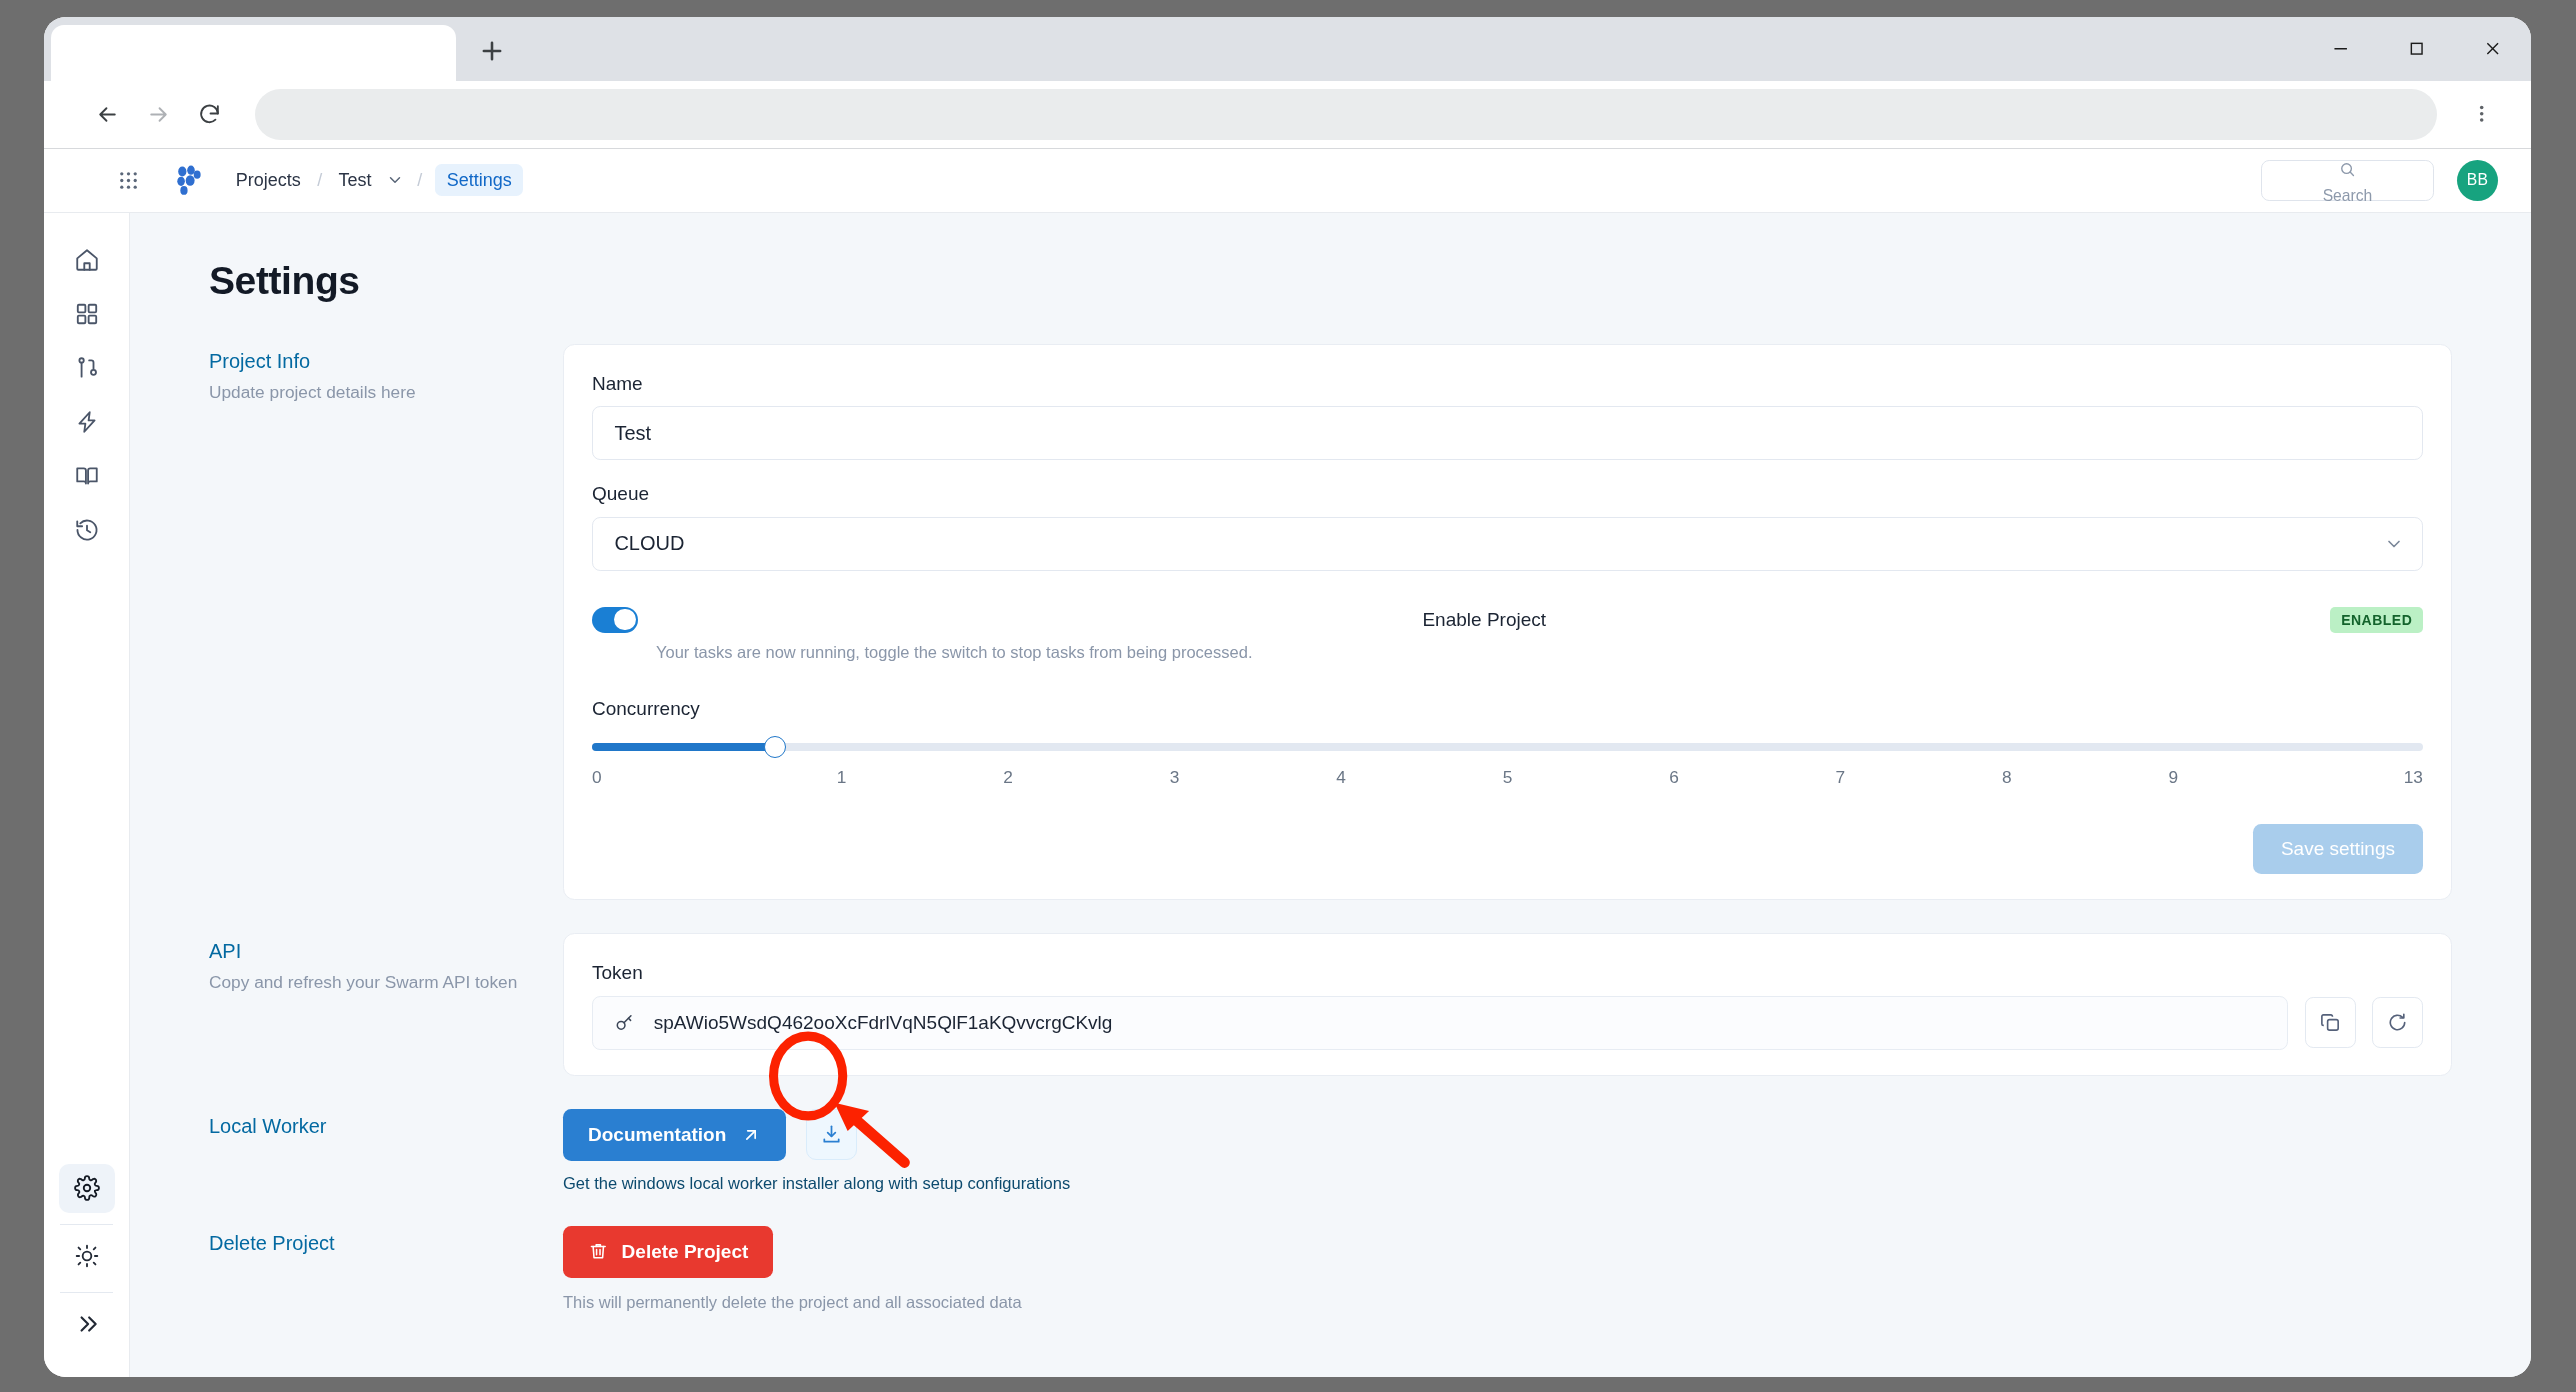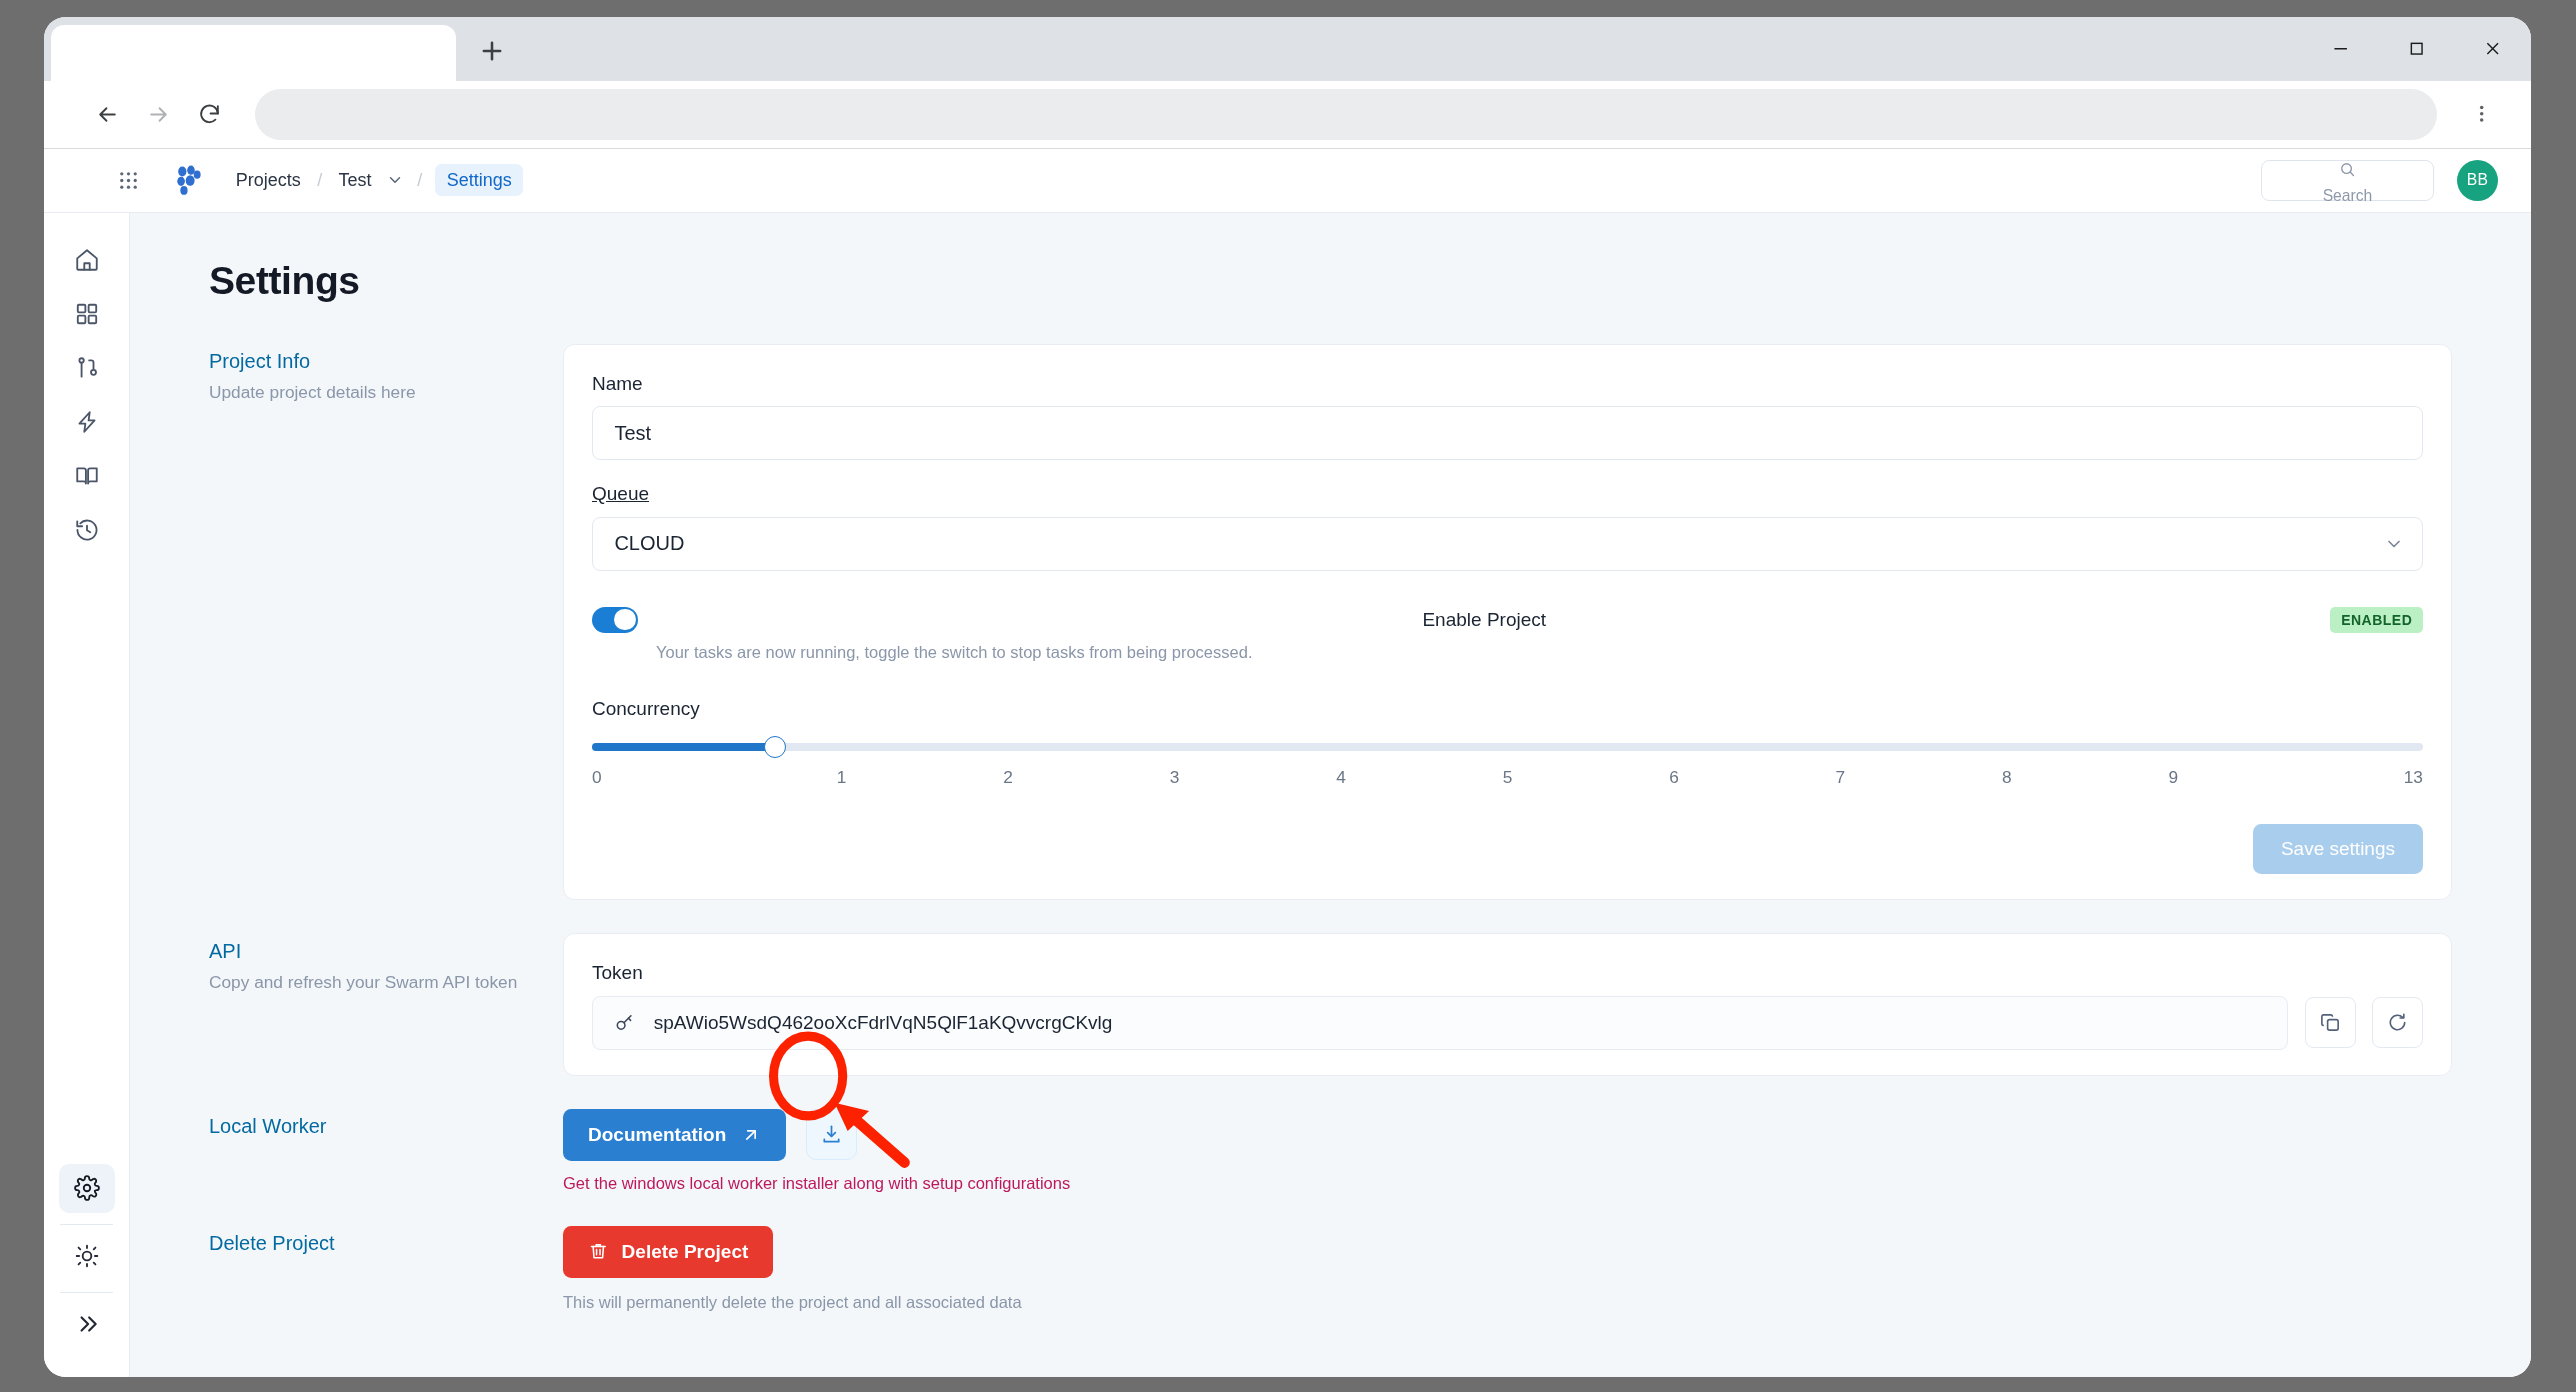"Queue" .field-label.mt { text-decoration: underline -> none }
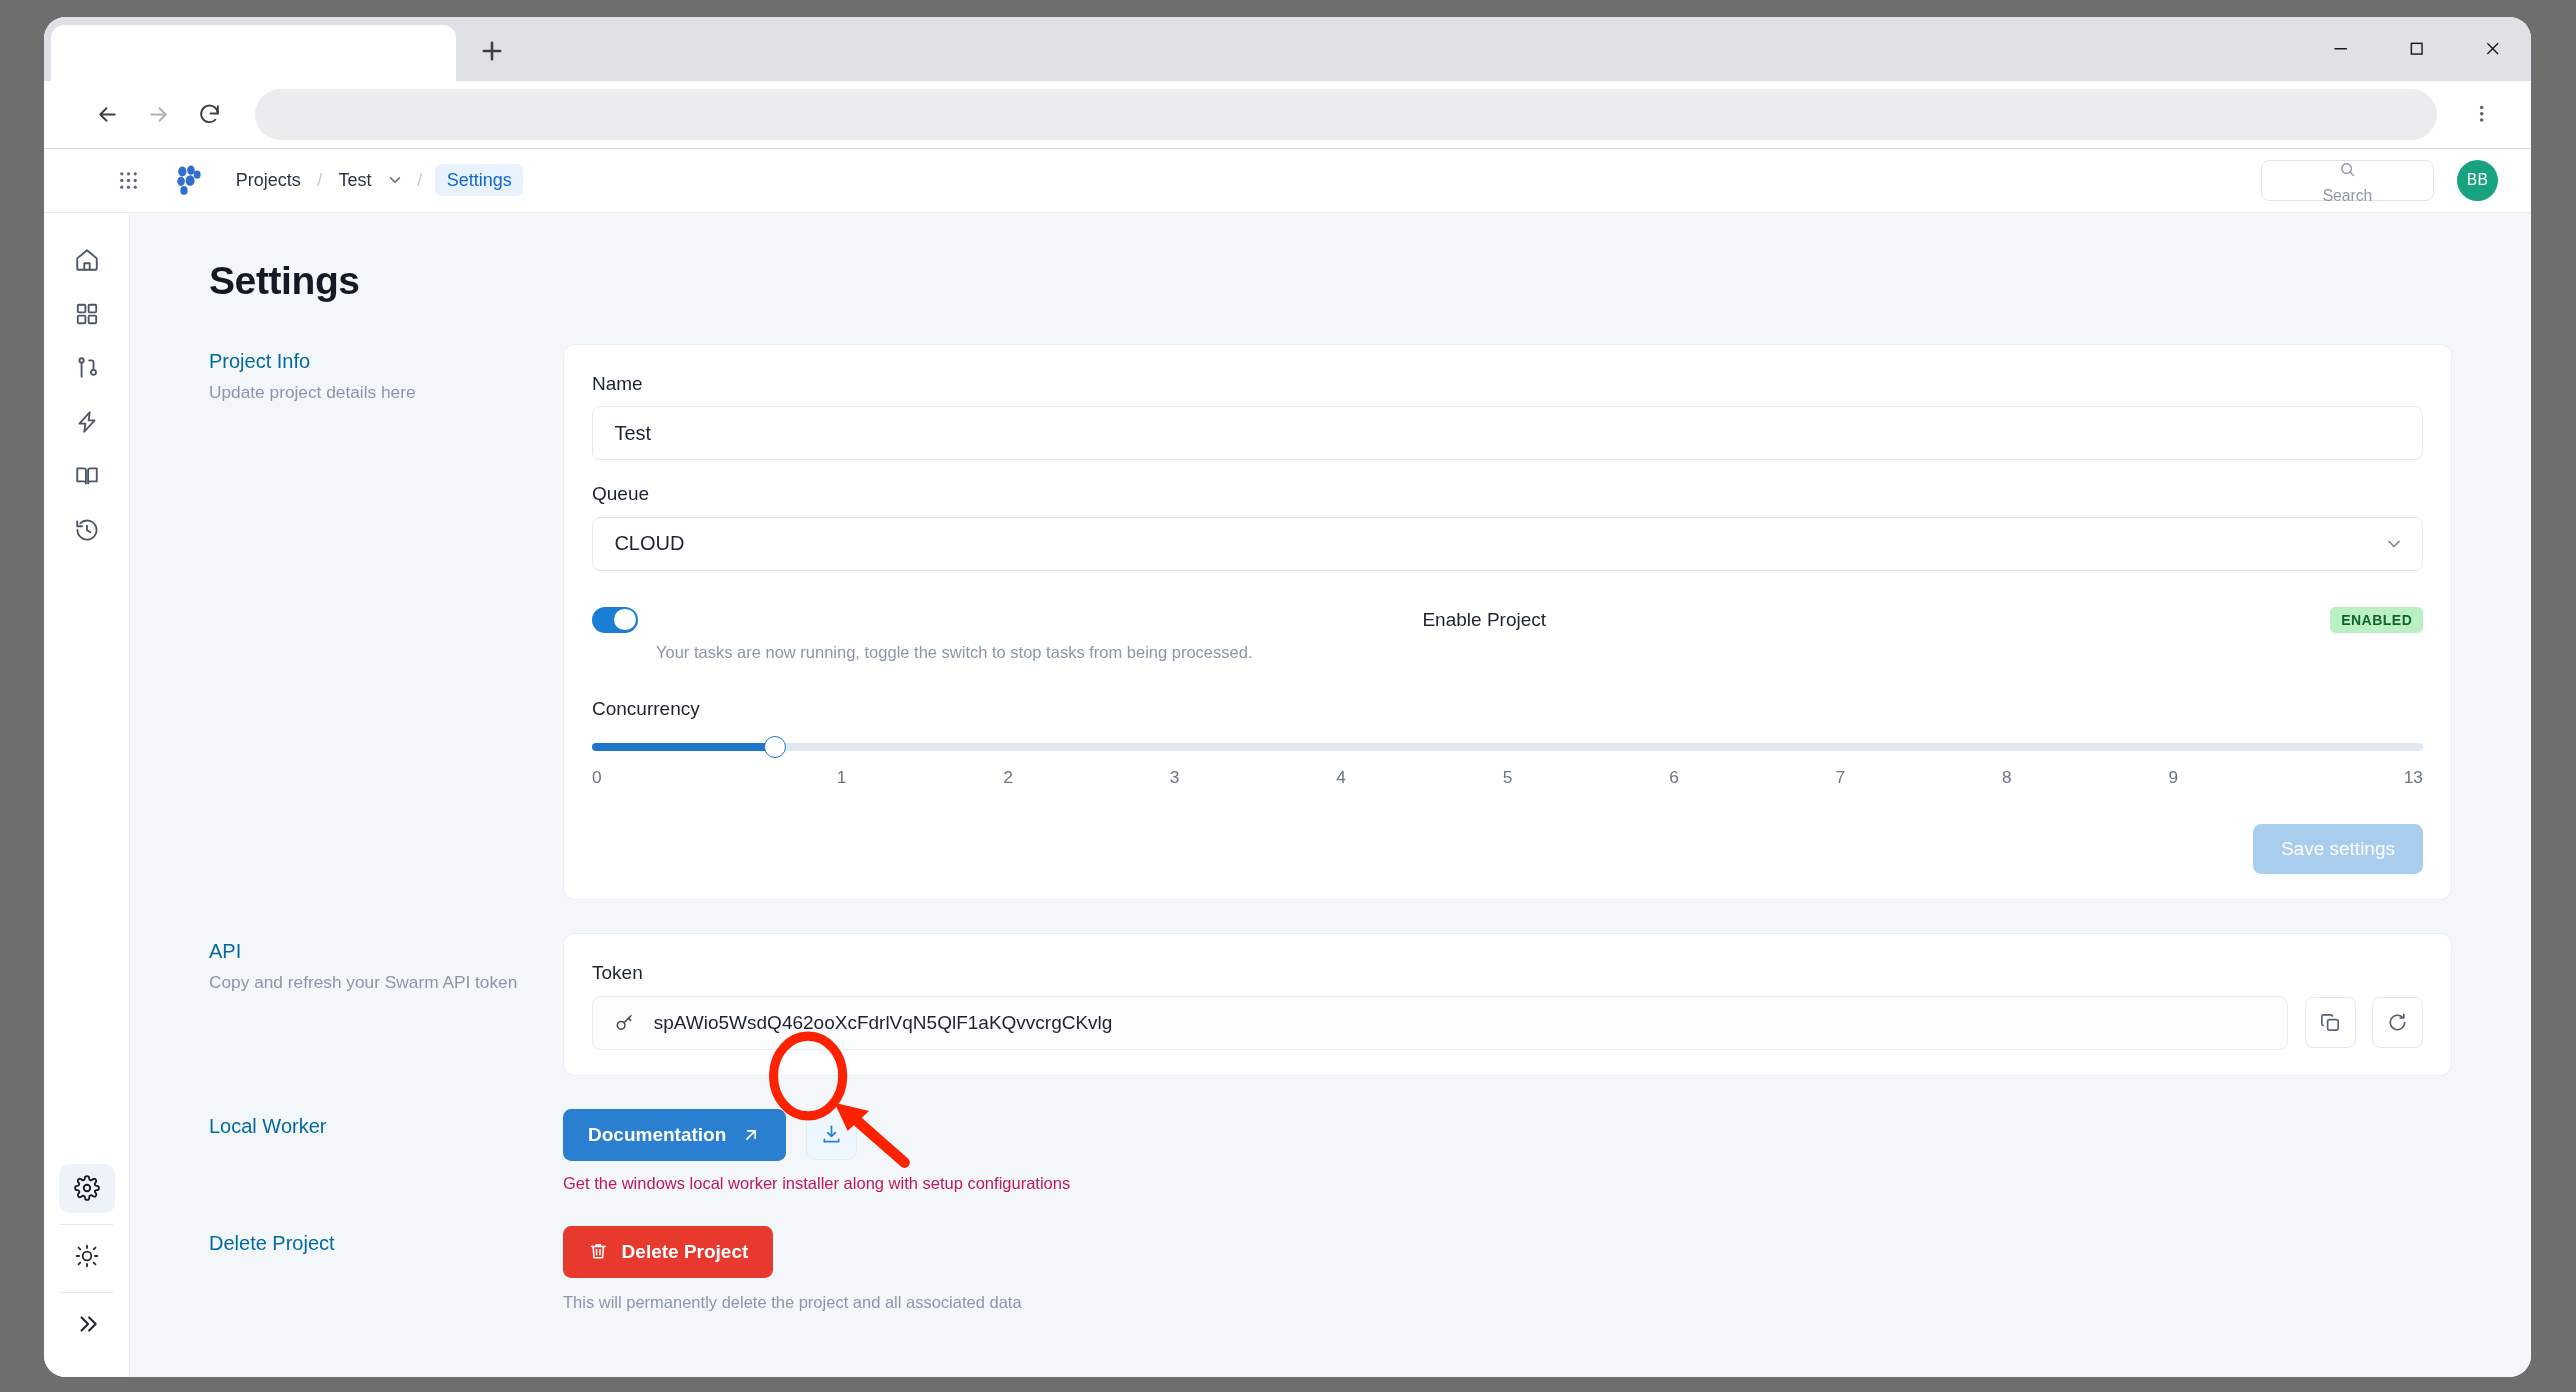"Get the windows local worker" .worker-hint { color: #be185d -> #0c4a6e }
